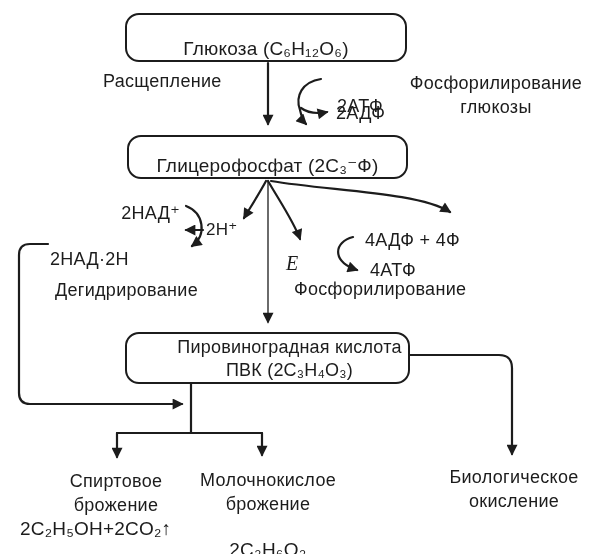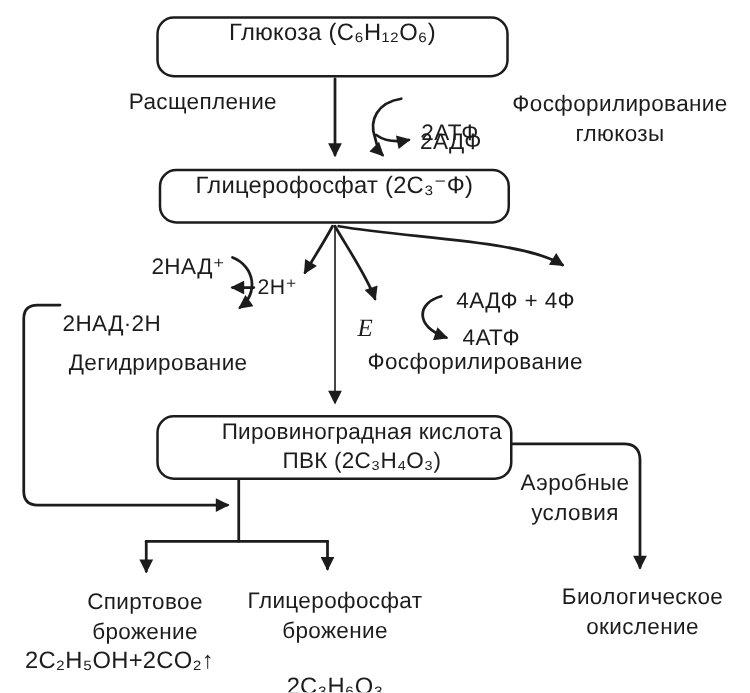"Глюкоза (C₆H₁₂O₆)" .box { justify-content: flex-start -> flex-end }
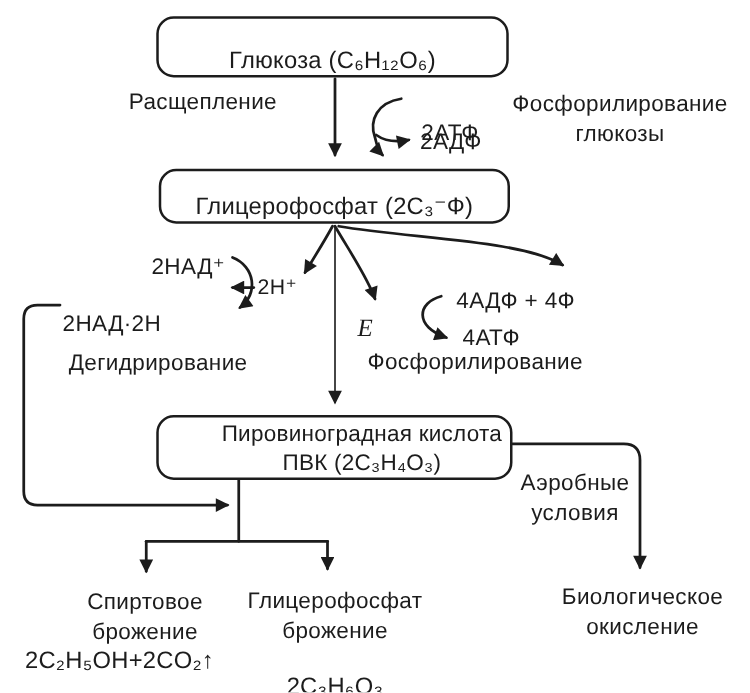"Аэробные" div.lbl { html: <div> <span>Аэробные</span> <span>условия</span> </div> -> none }
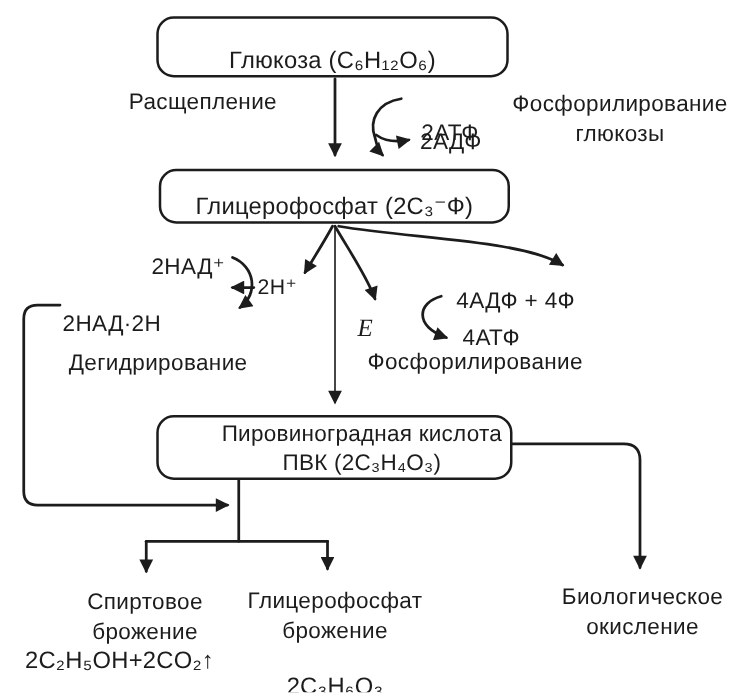"Глицерофосфат" span.ln { text: Глицерофосфат -> Молочнокислое }
